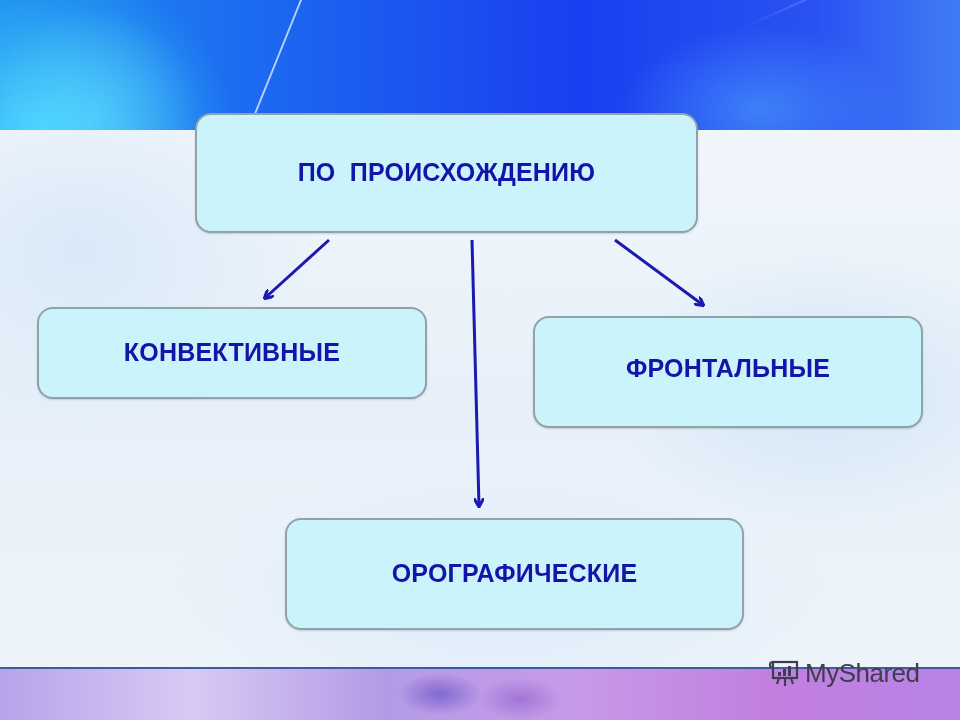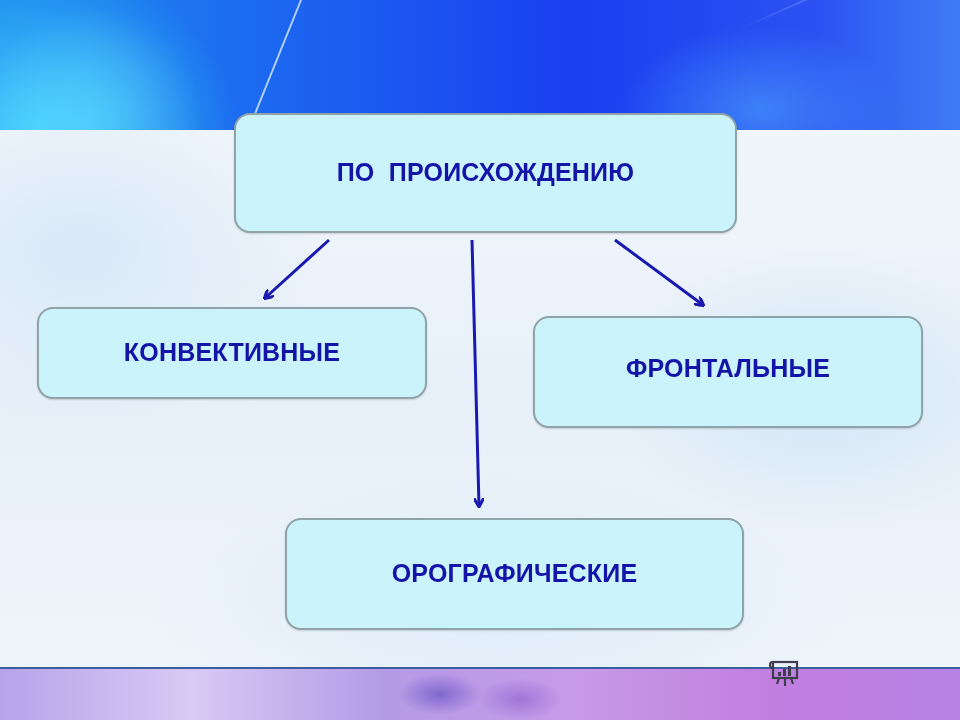"ПО ПРОИСХОЖДЕНИЮ" #root-box { margin-left: 39px -> none }
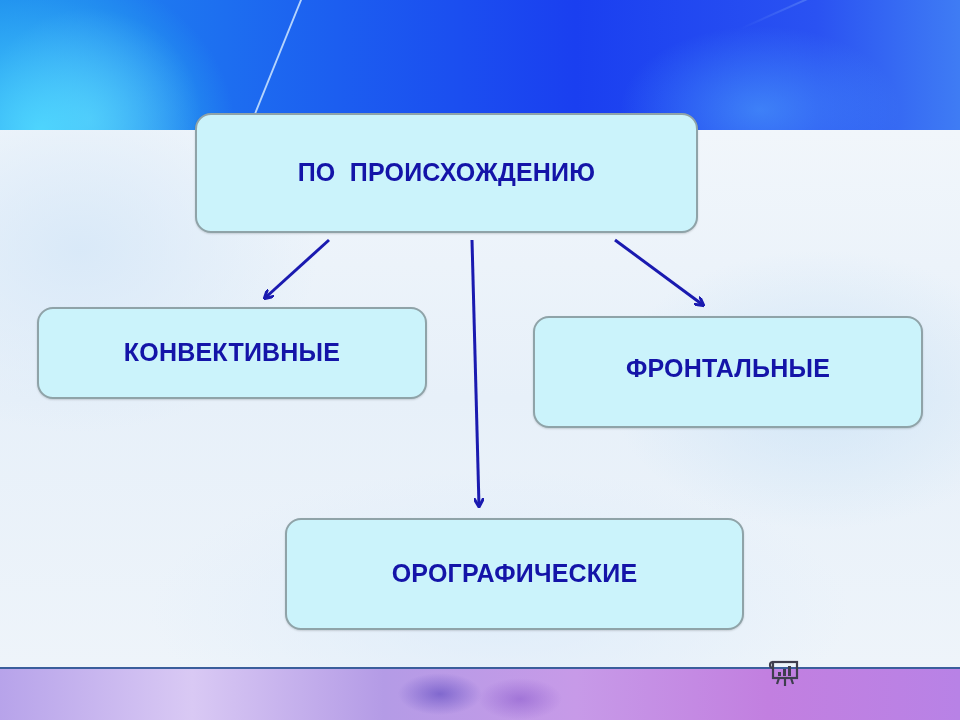"MyShared" span.wm-text { html: none -> <span>MyShared</span> }
